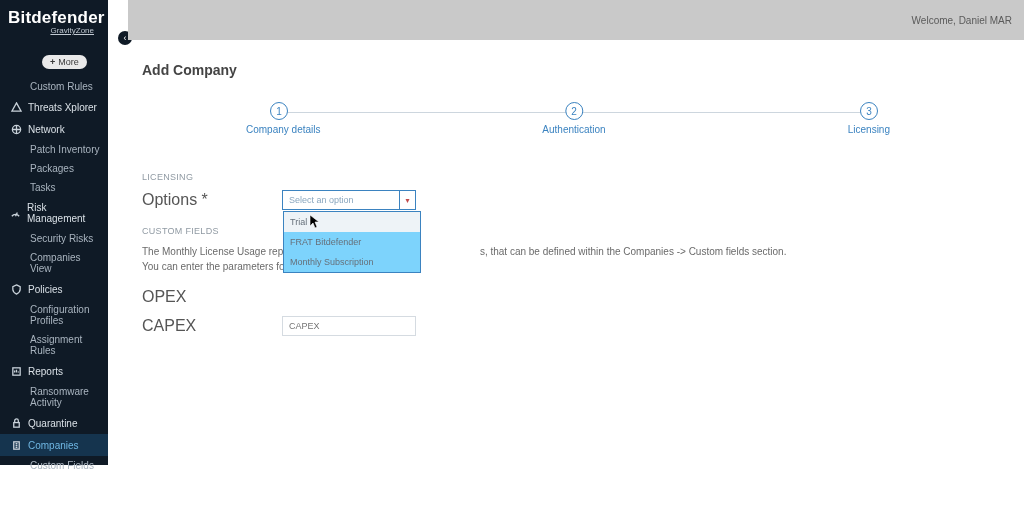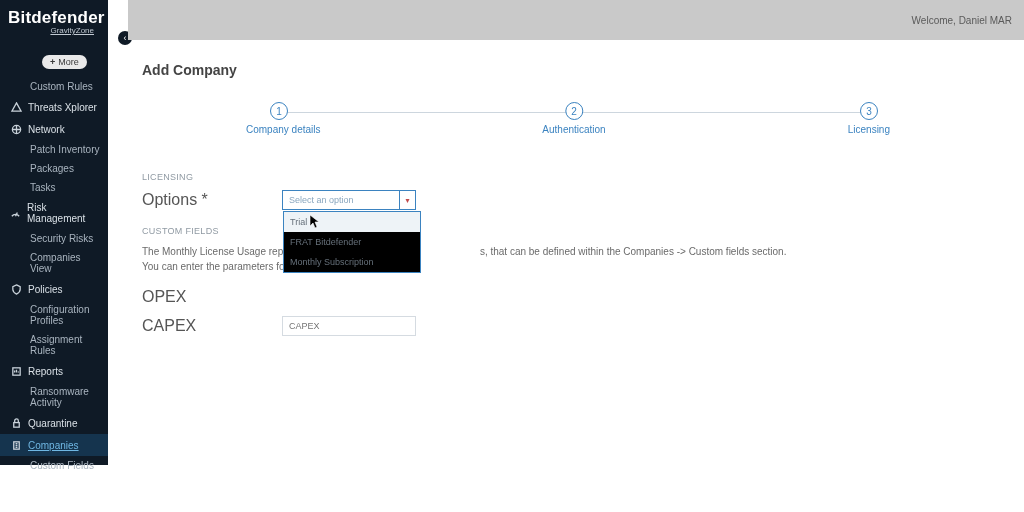"Trial" .dropdown { background: #000000 -> #7dd3fc }
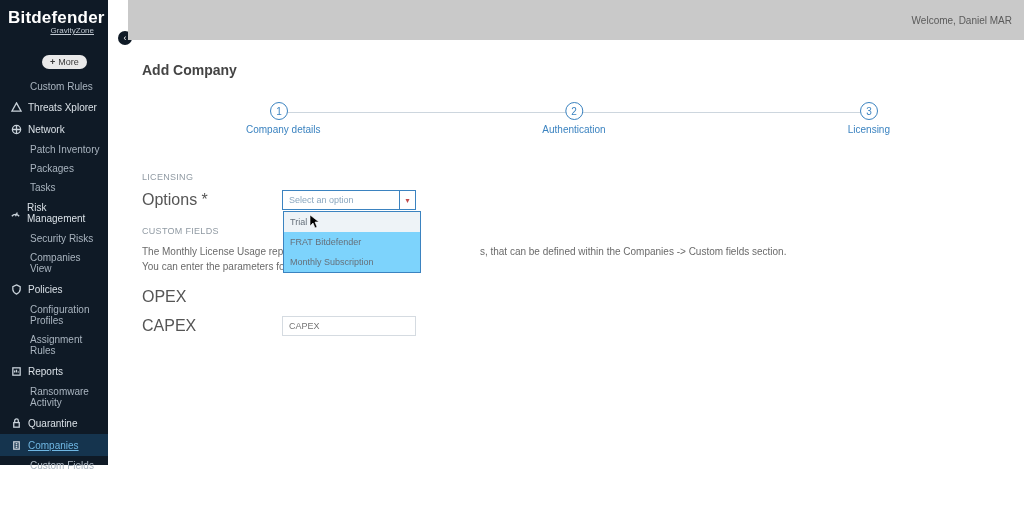"Companies" .nav-item.active { text-decoration: underline -> none }
